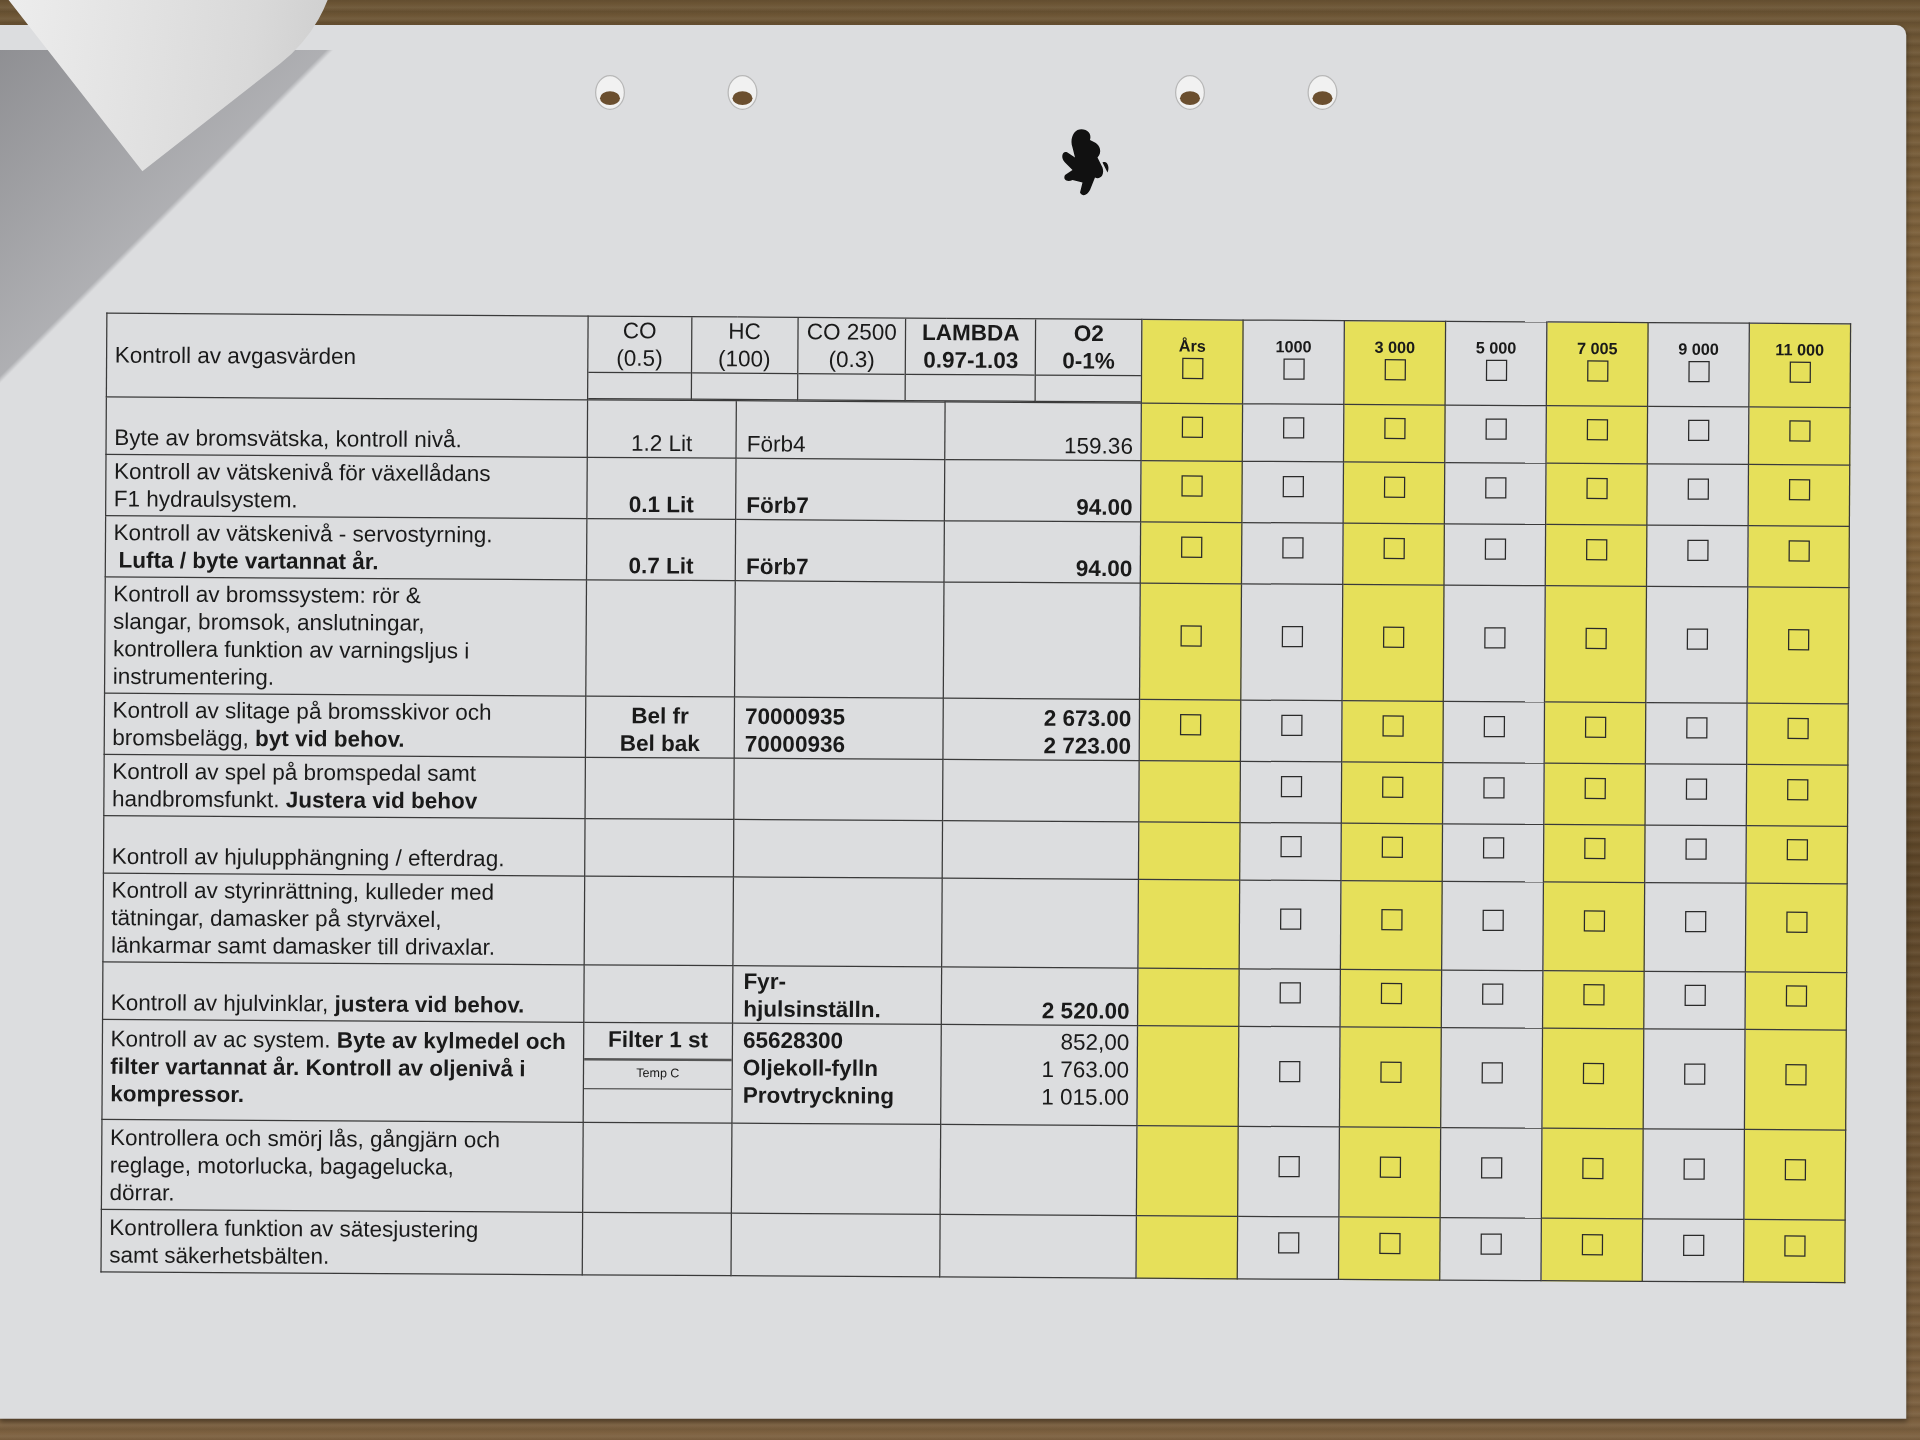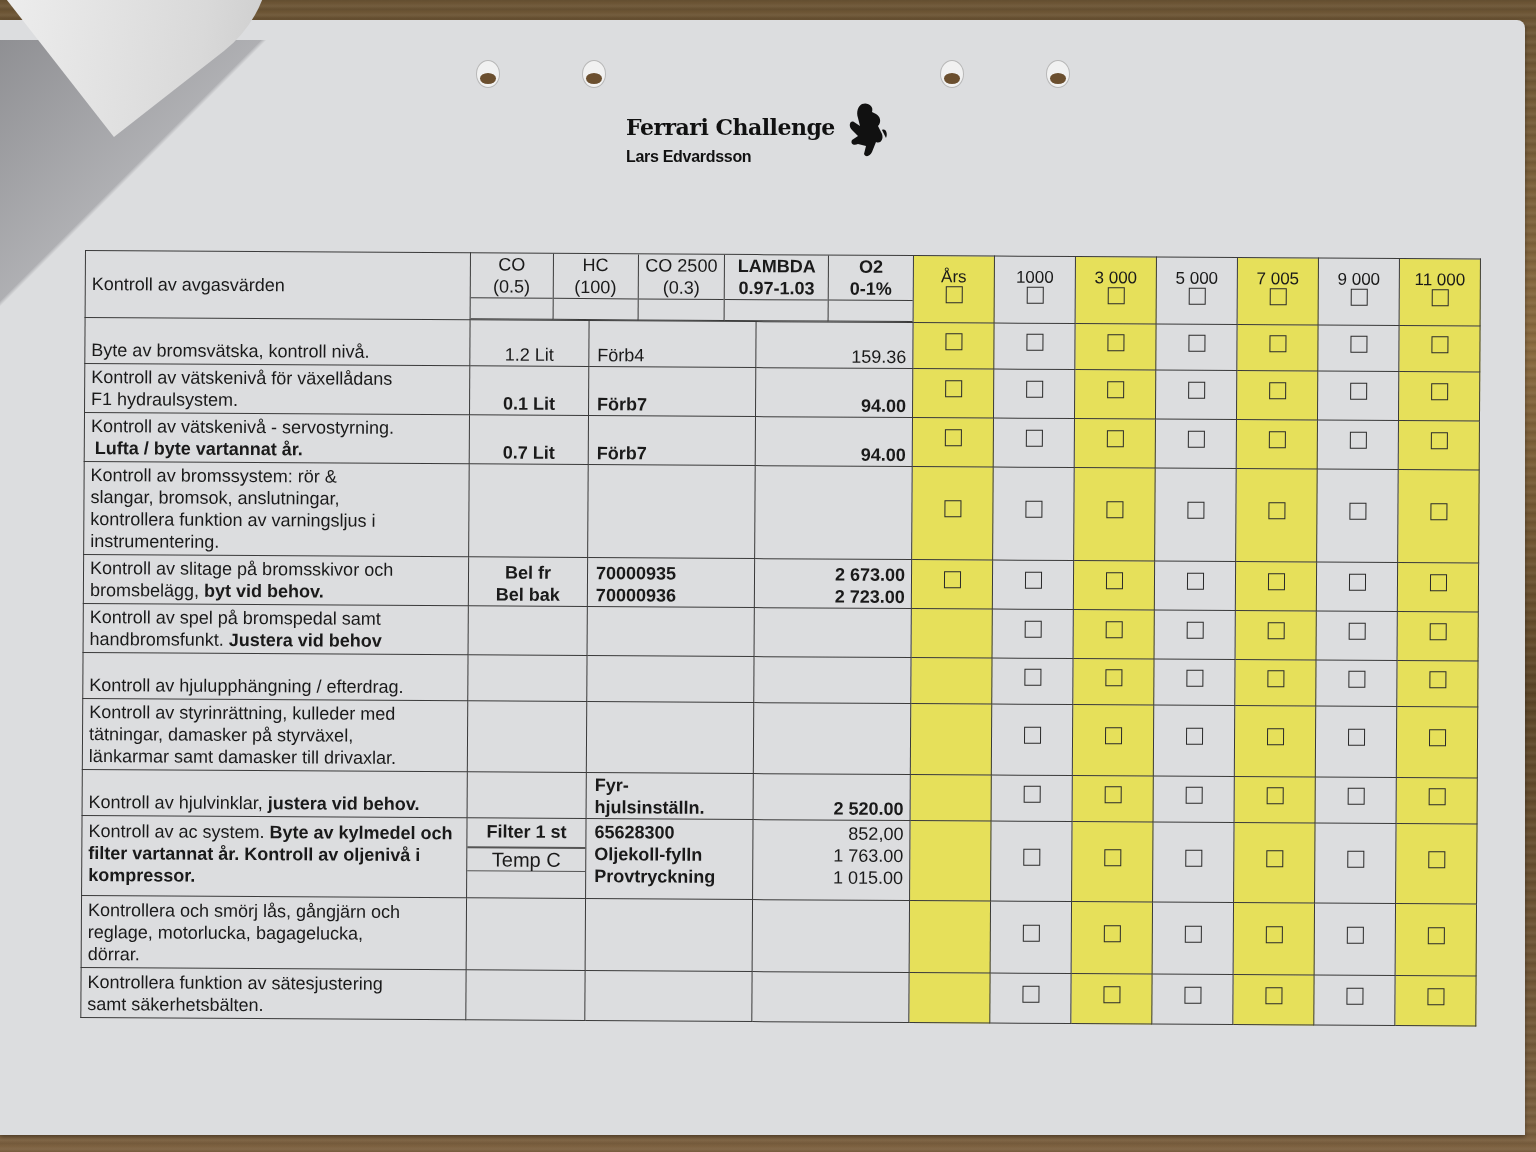"Ferrari Challenge" div.logo { html: <div> <div>Ferrari Challenge</div> <div>Lars Edvardsson</div> </div> -> none }
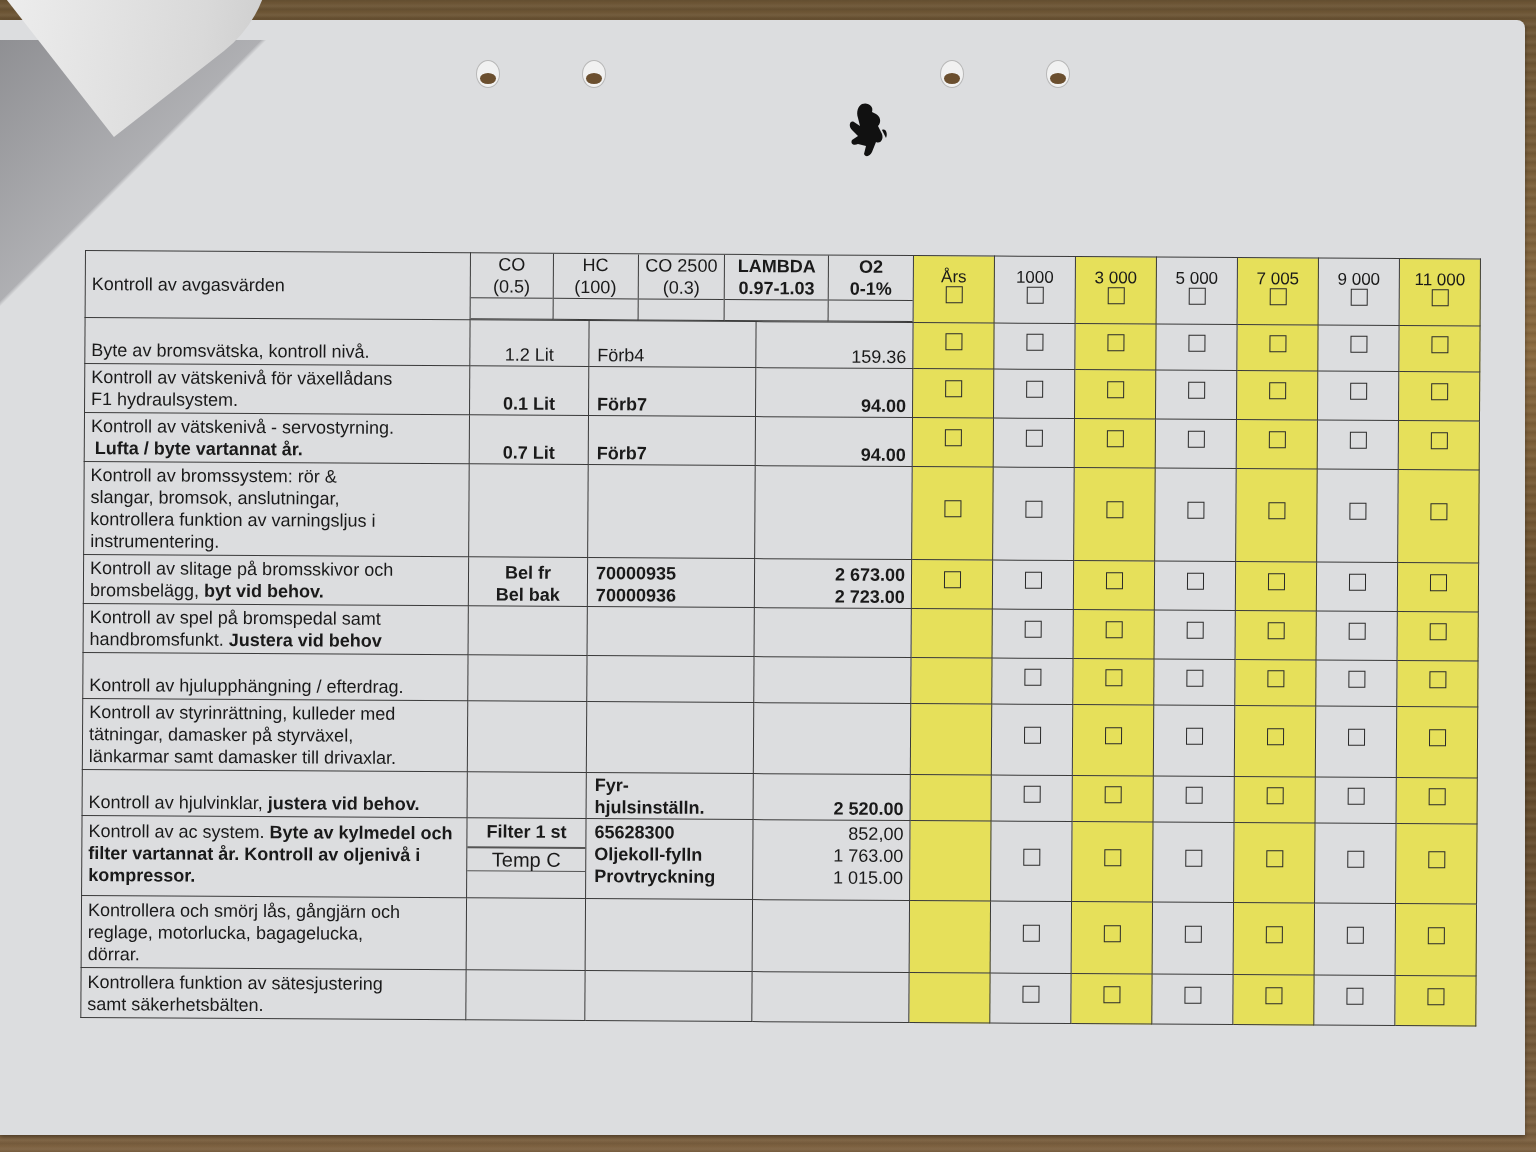"Års" .hdr-km { font-size: 17px -> 13px; font-weight: normal -> bold }
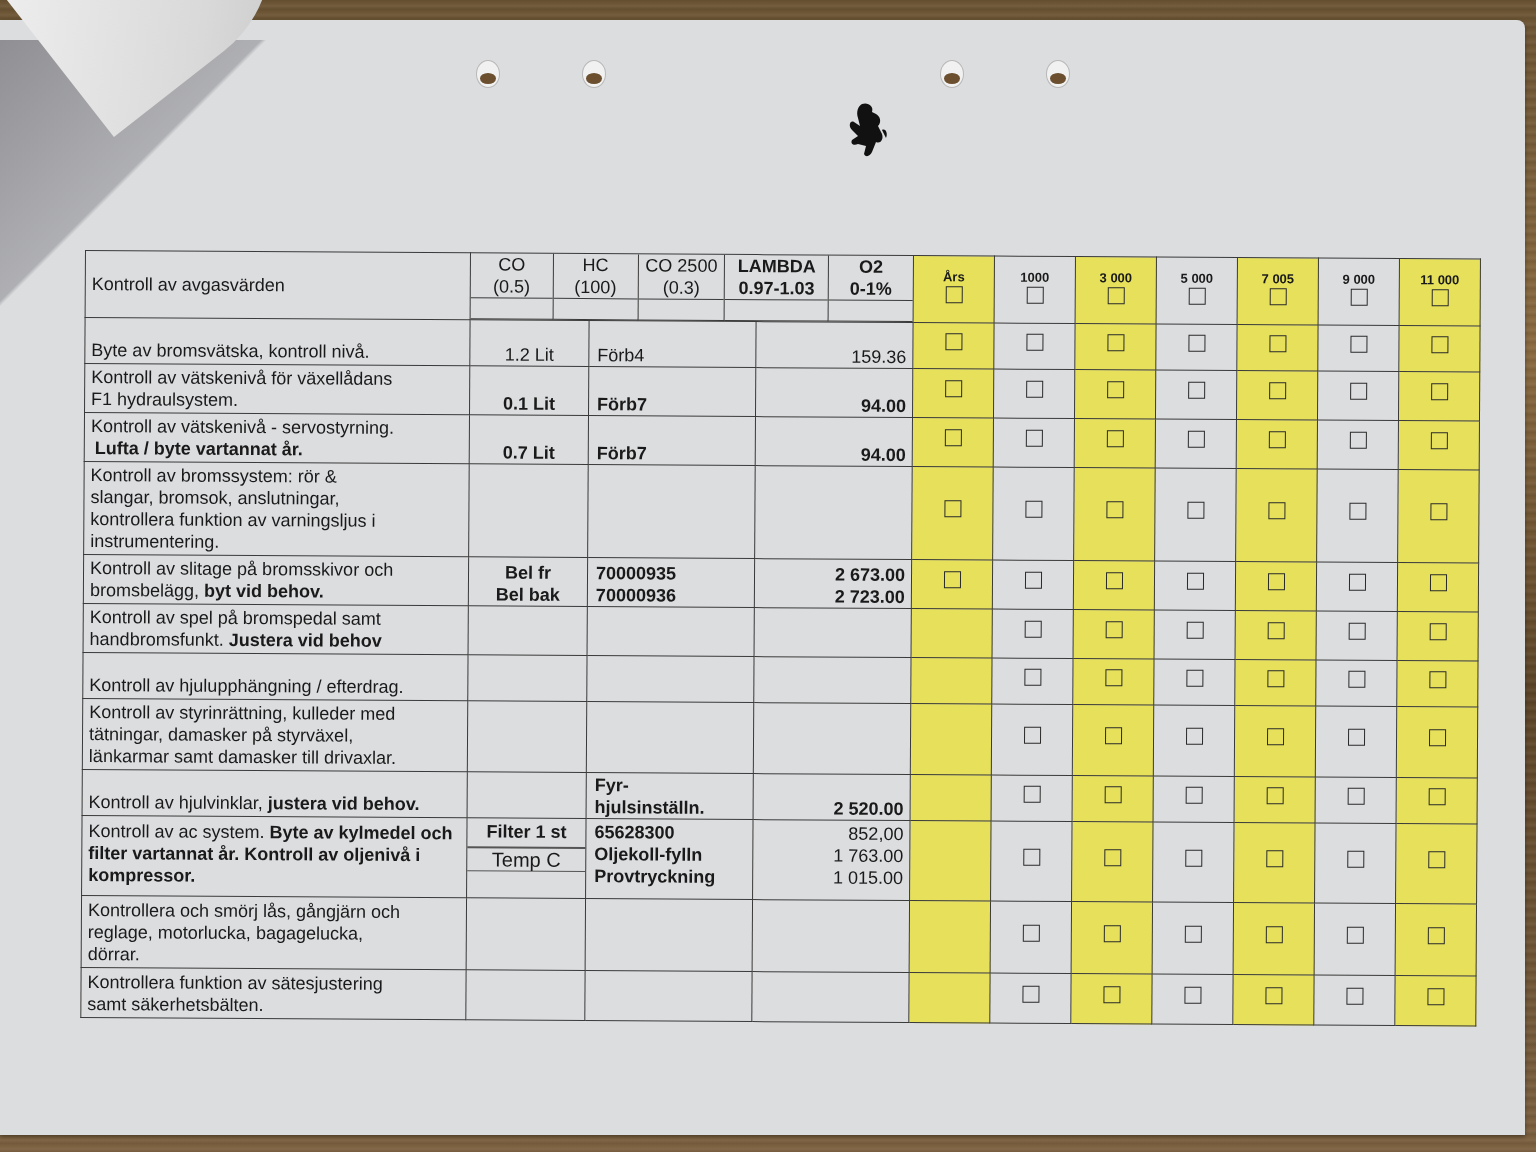"Temp C" .ac-qty-split { font-size: 20px -> 10px }
